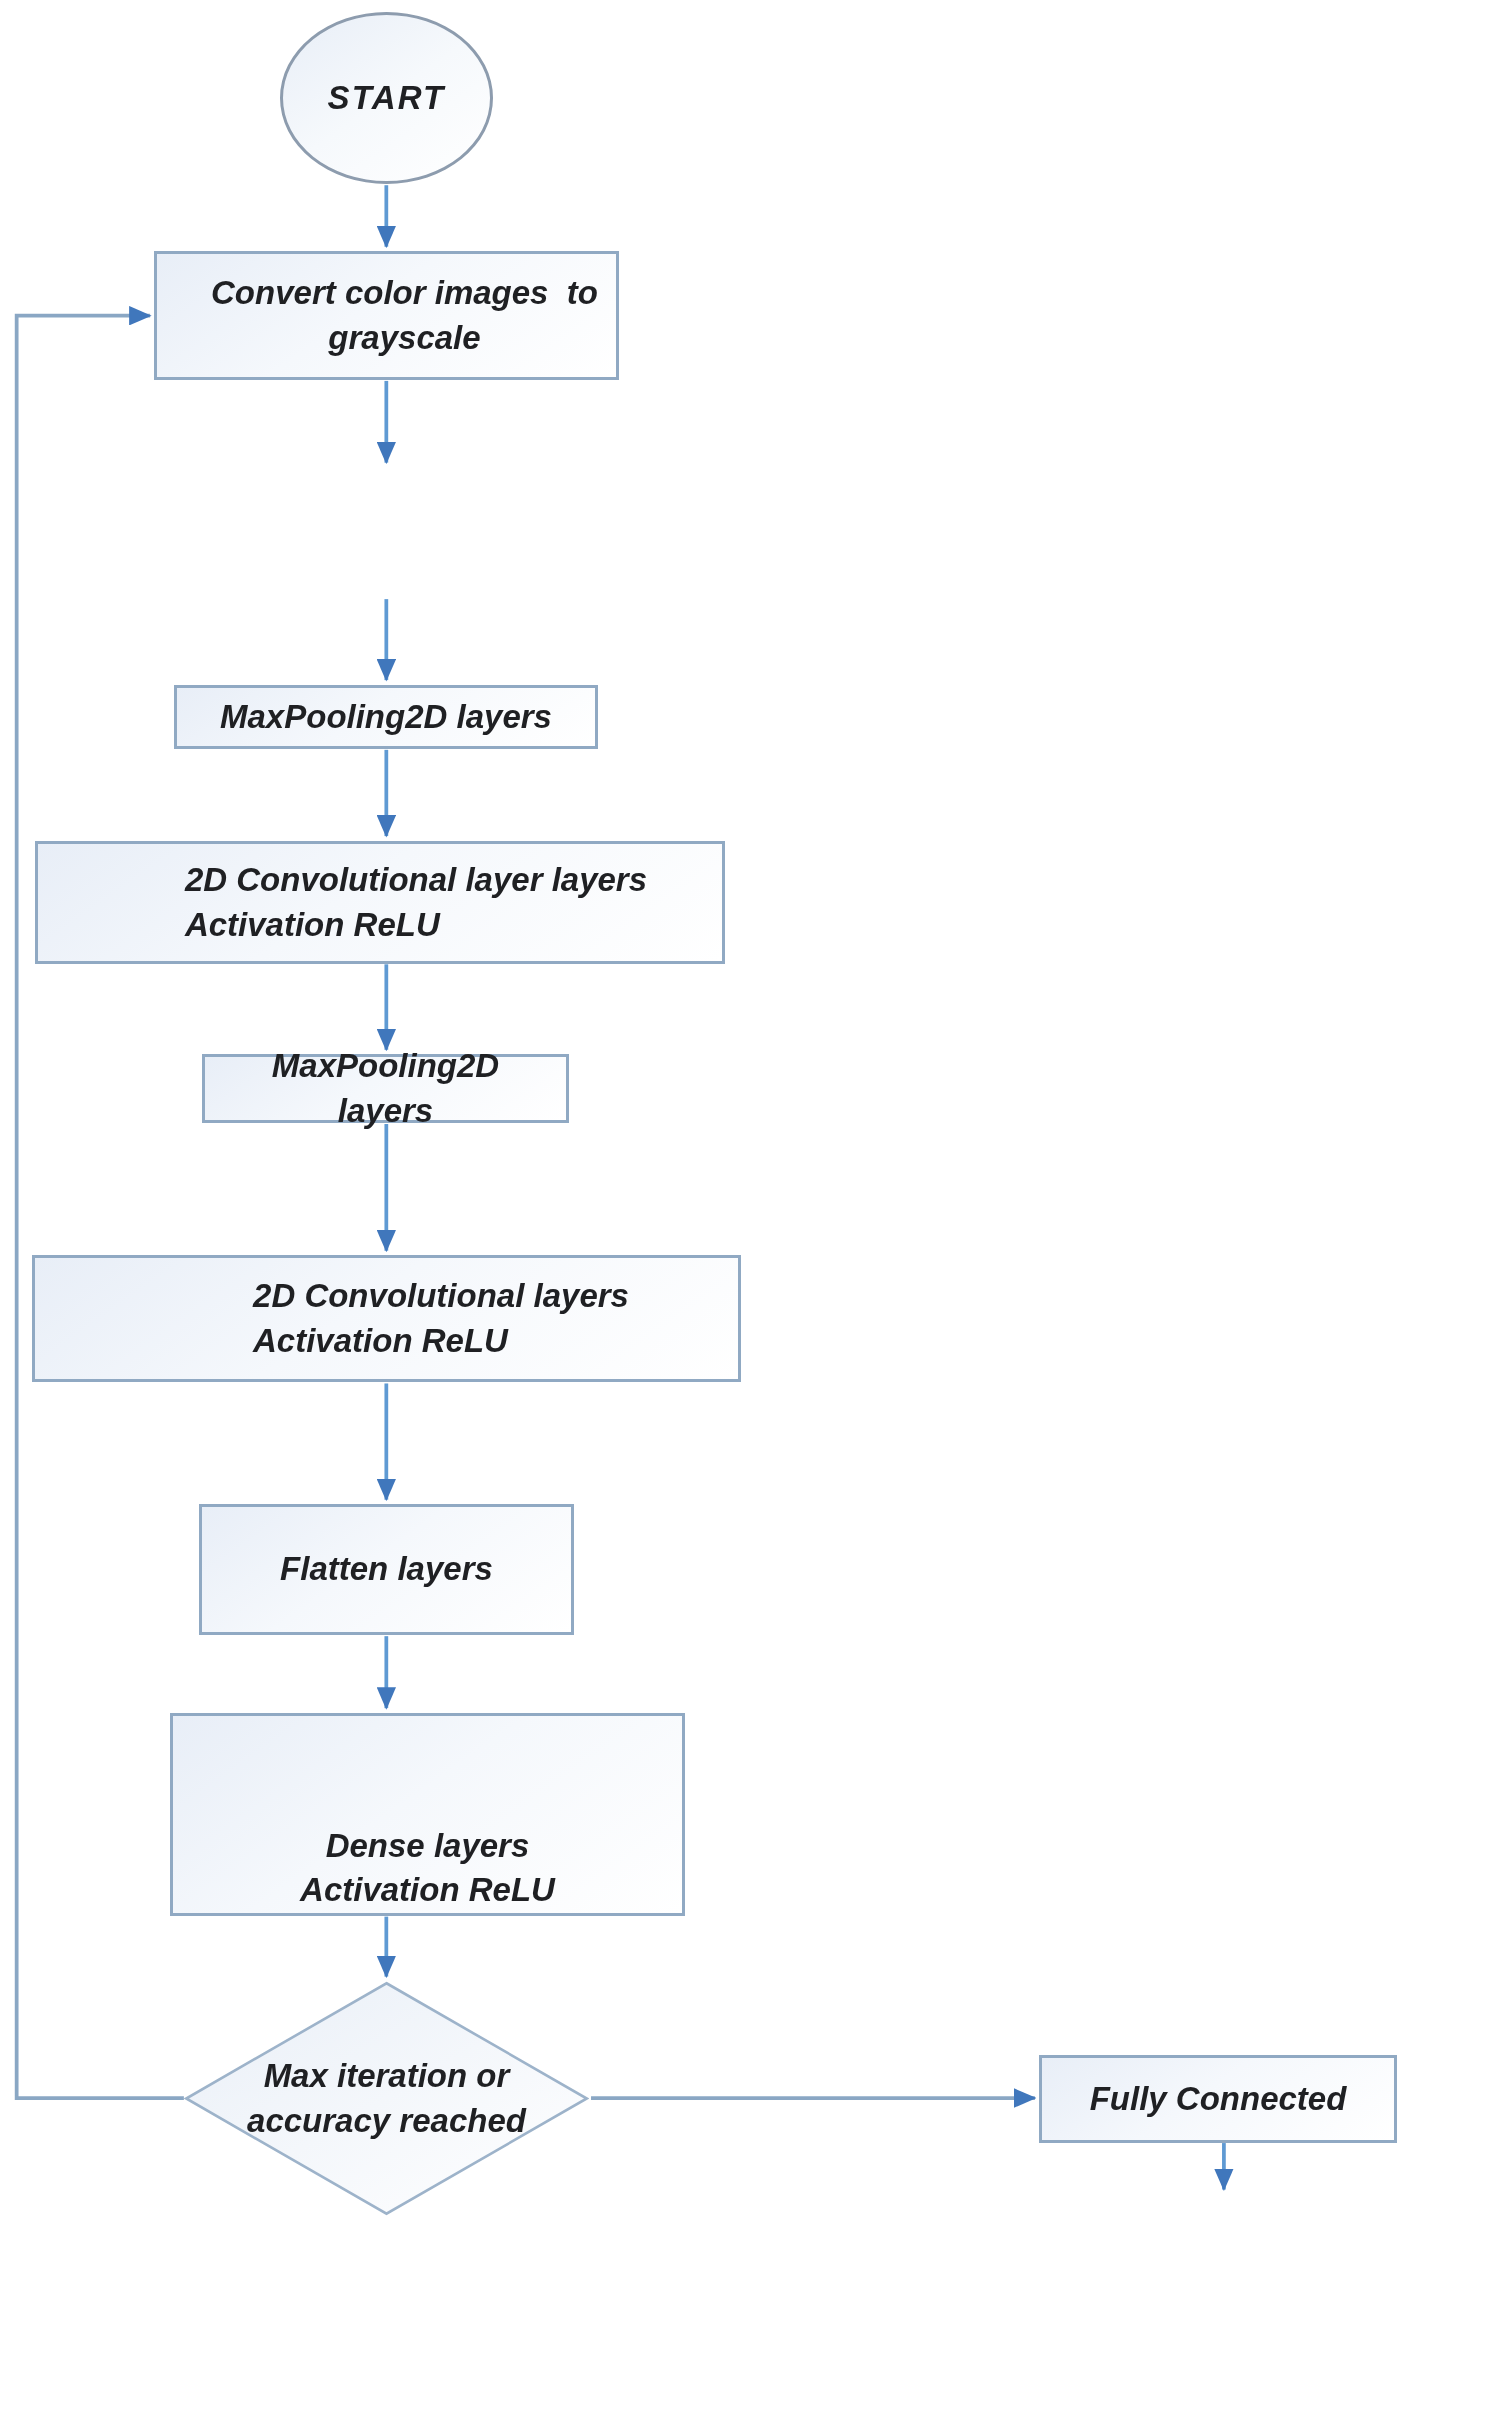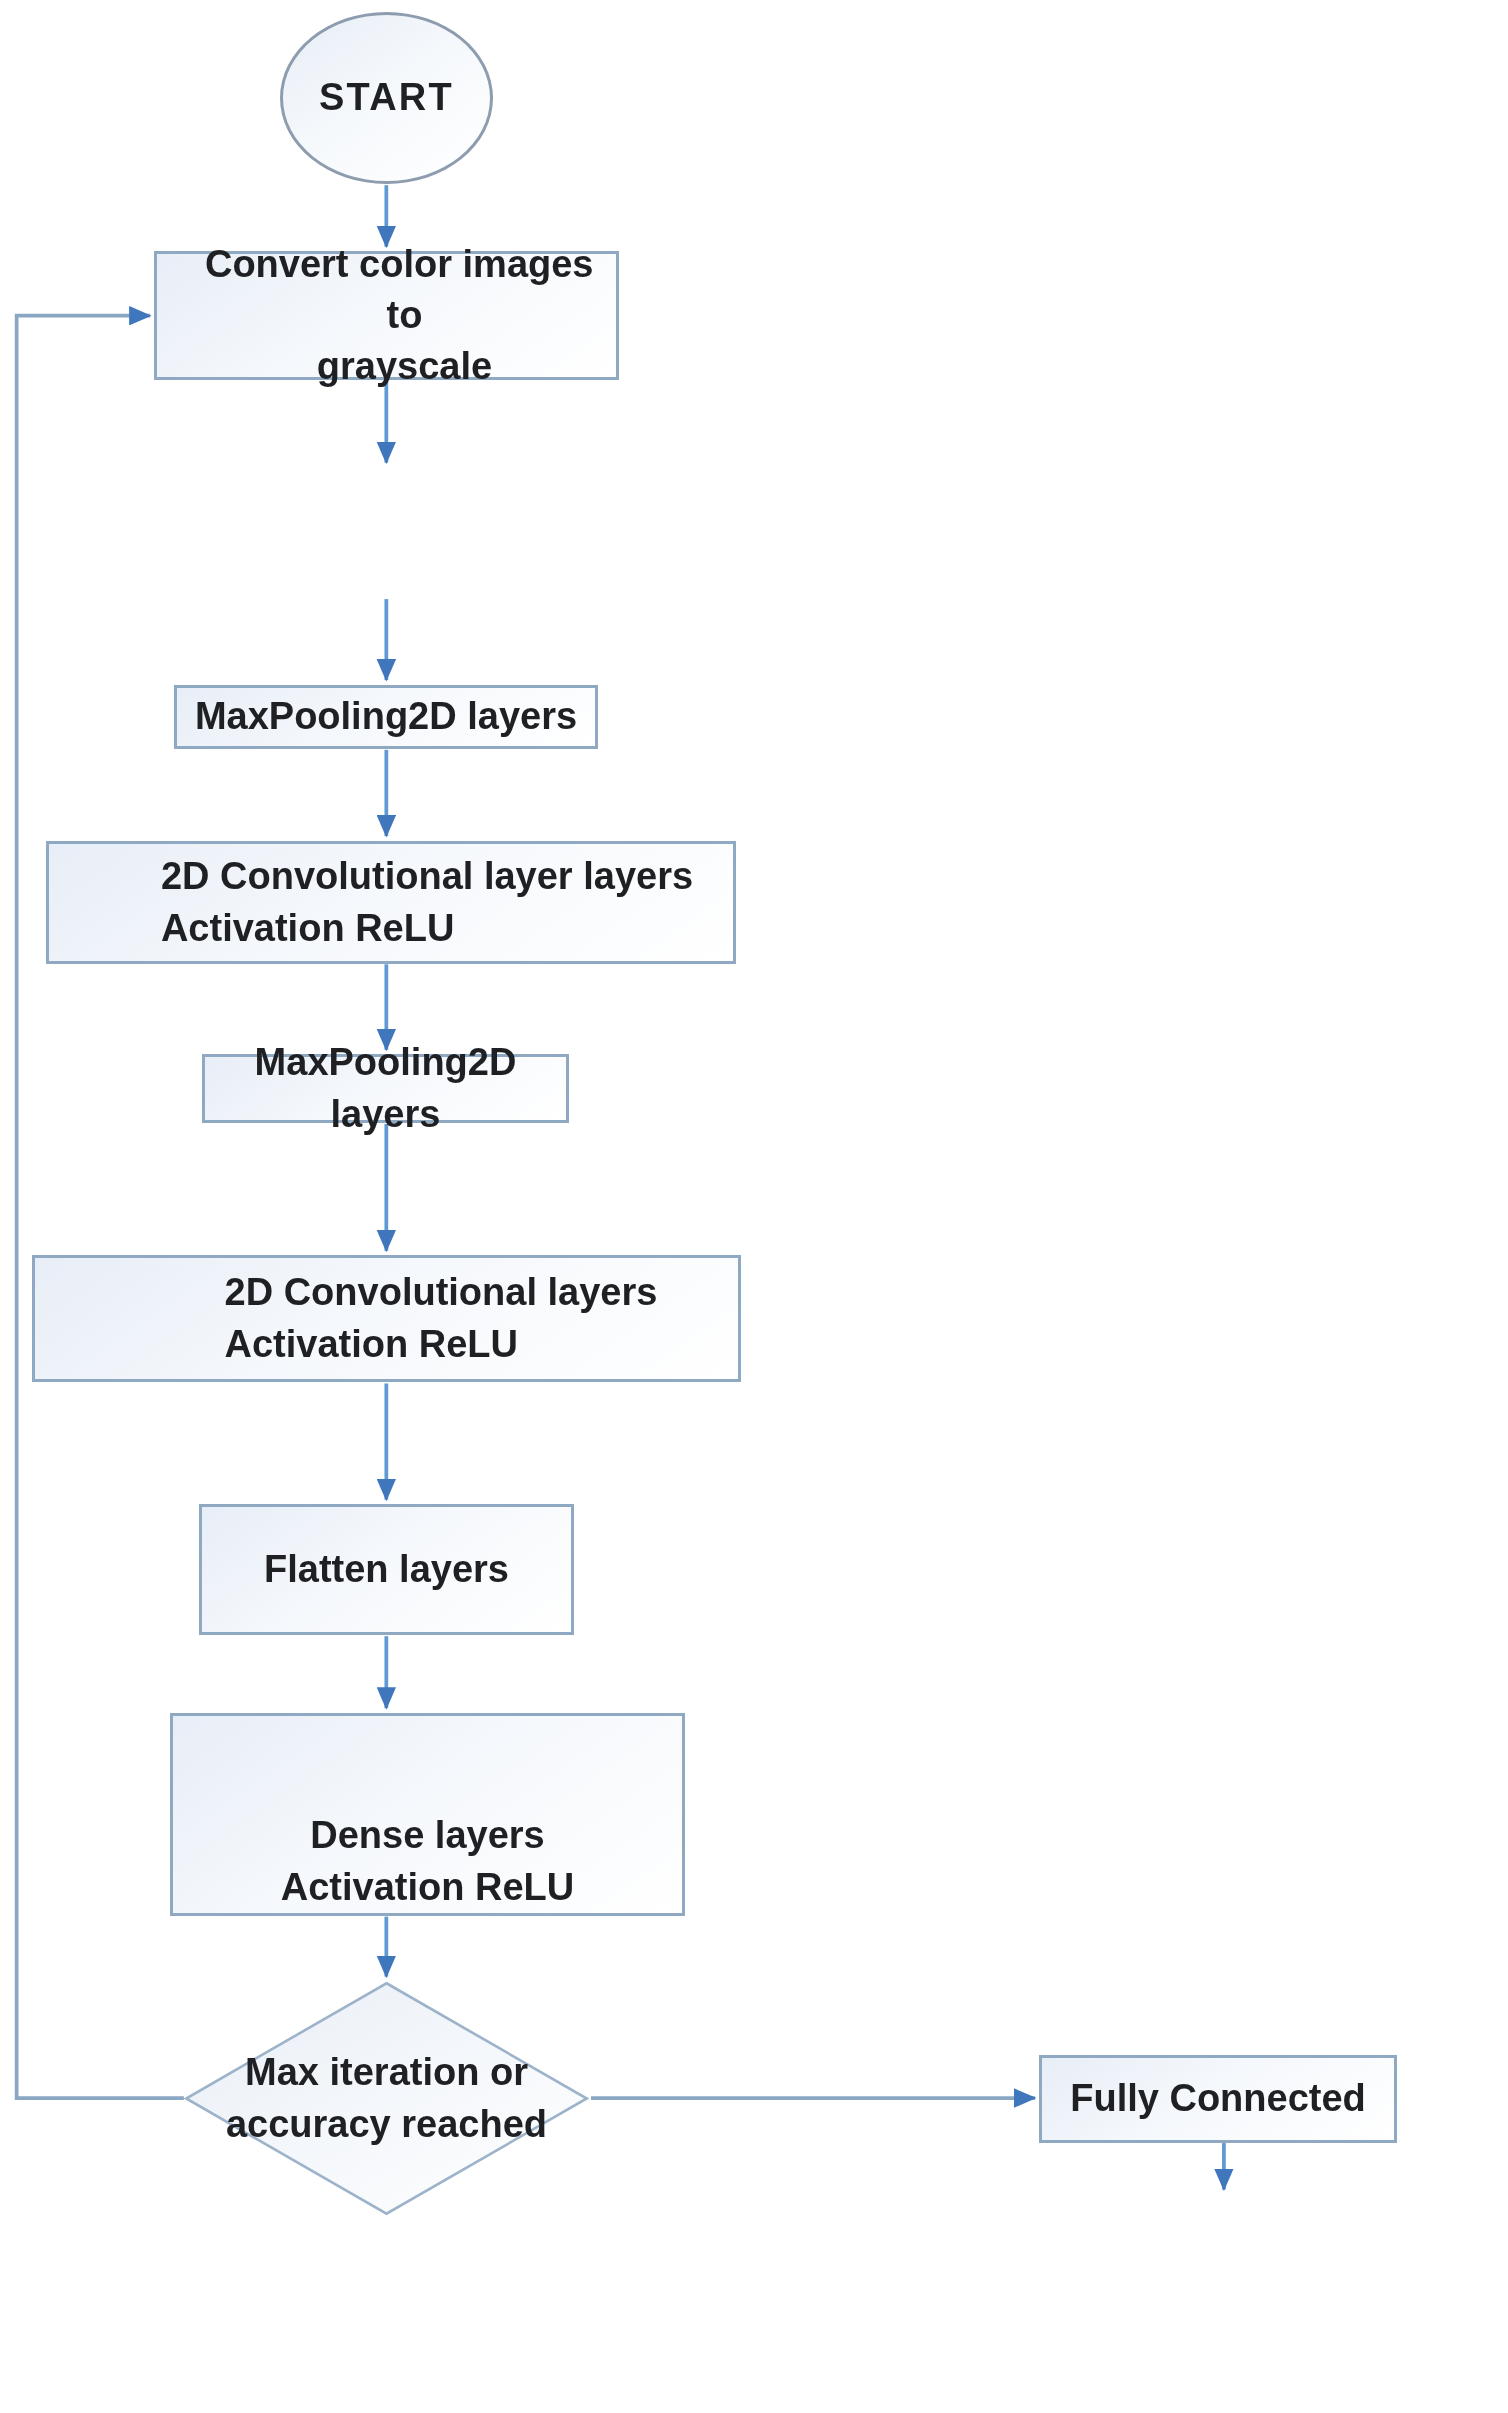"START" .label { font-size: 38px -> 33px; font-style: none -> italic }
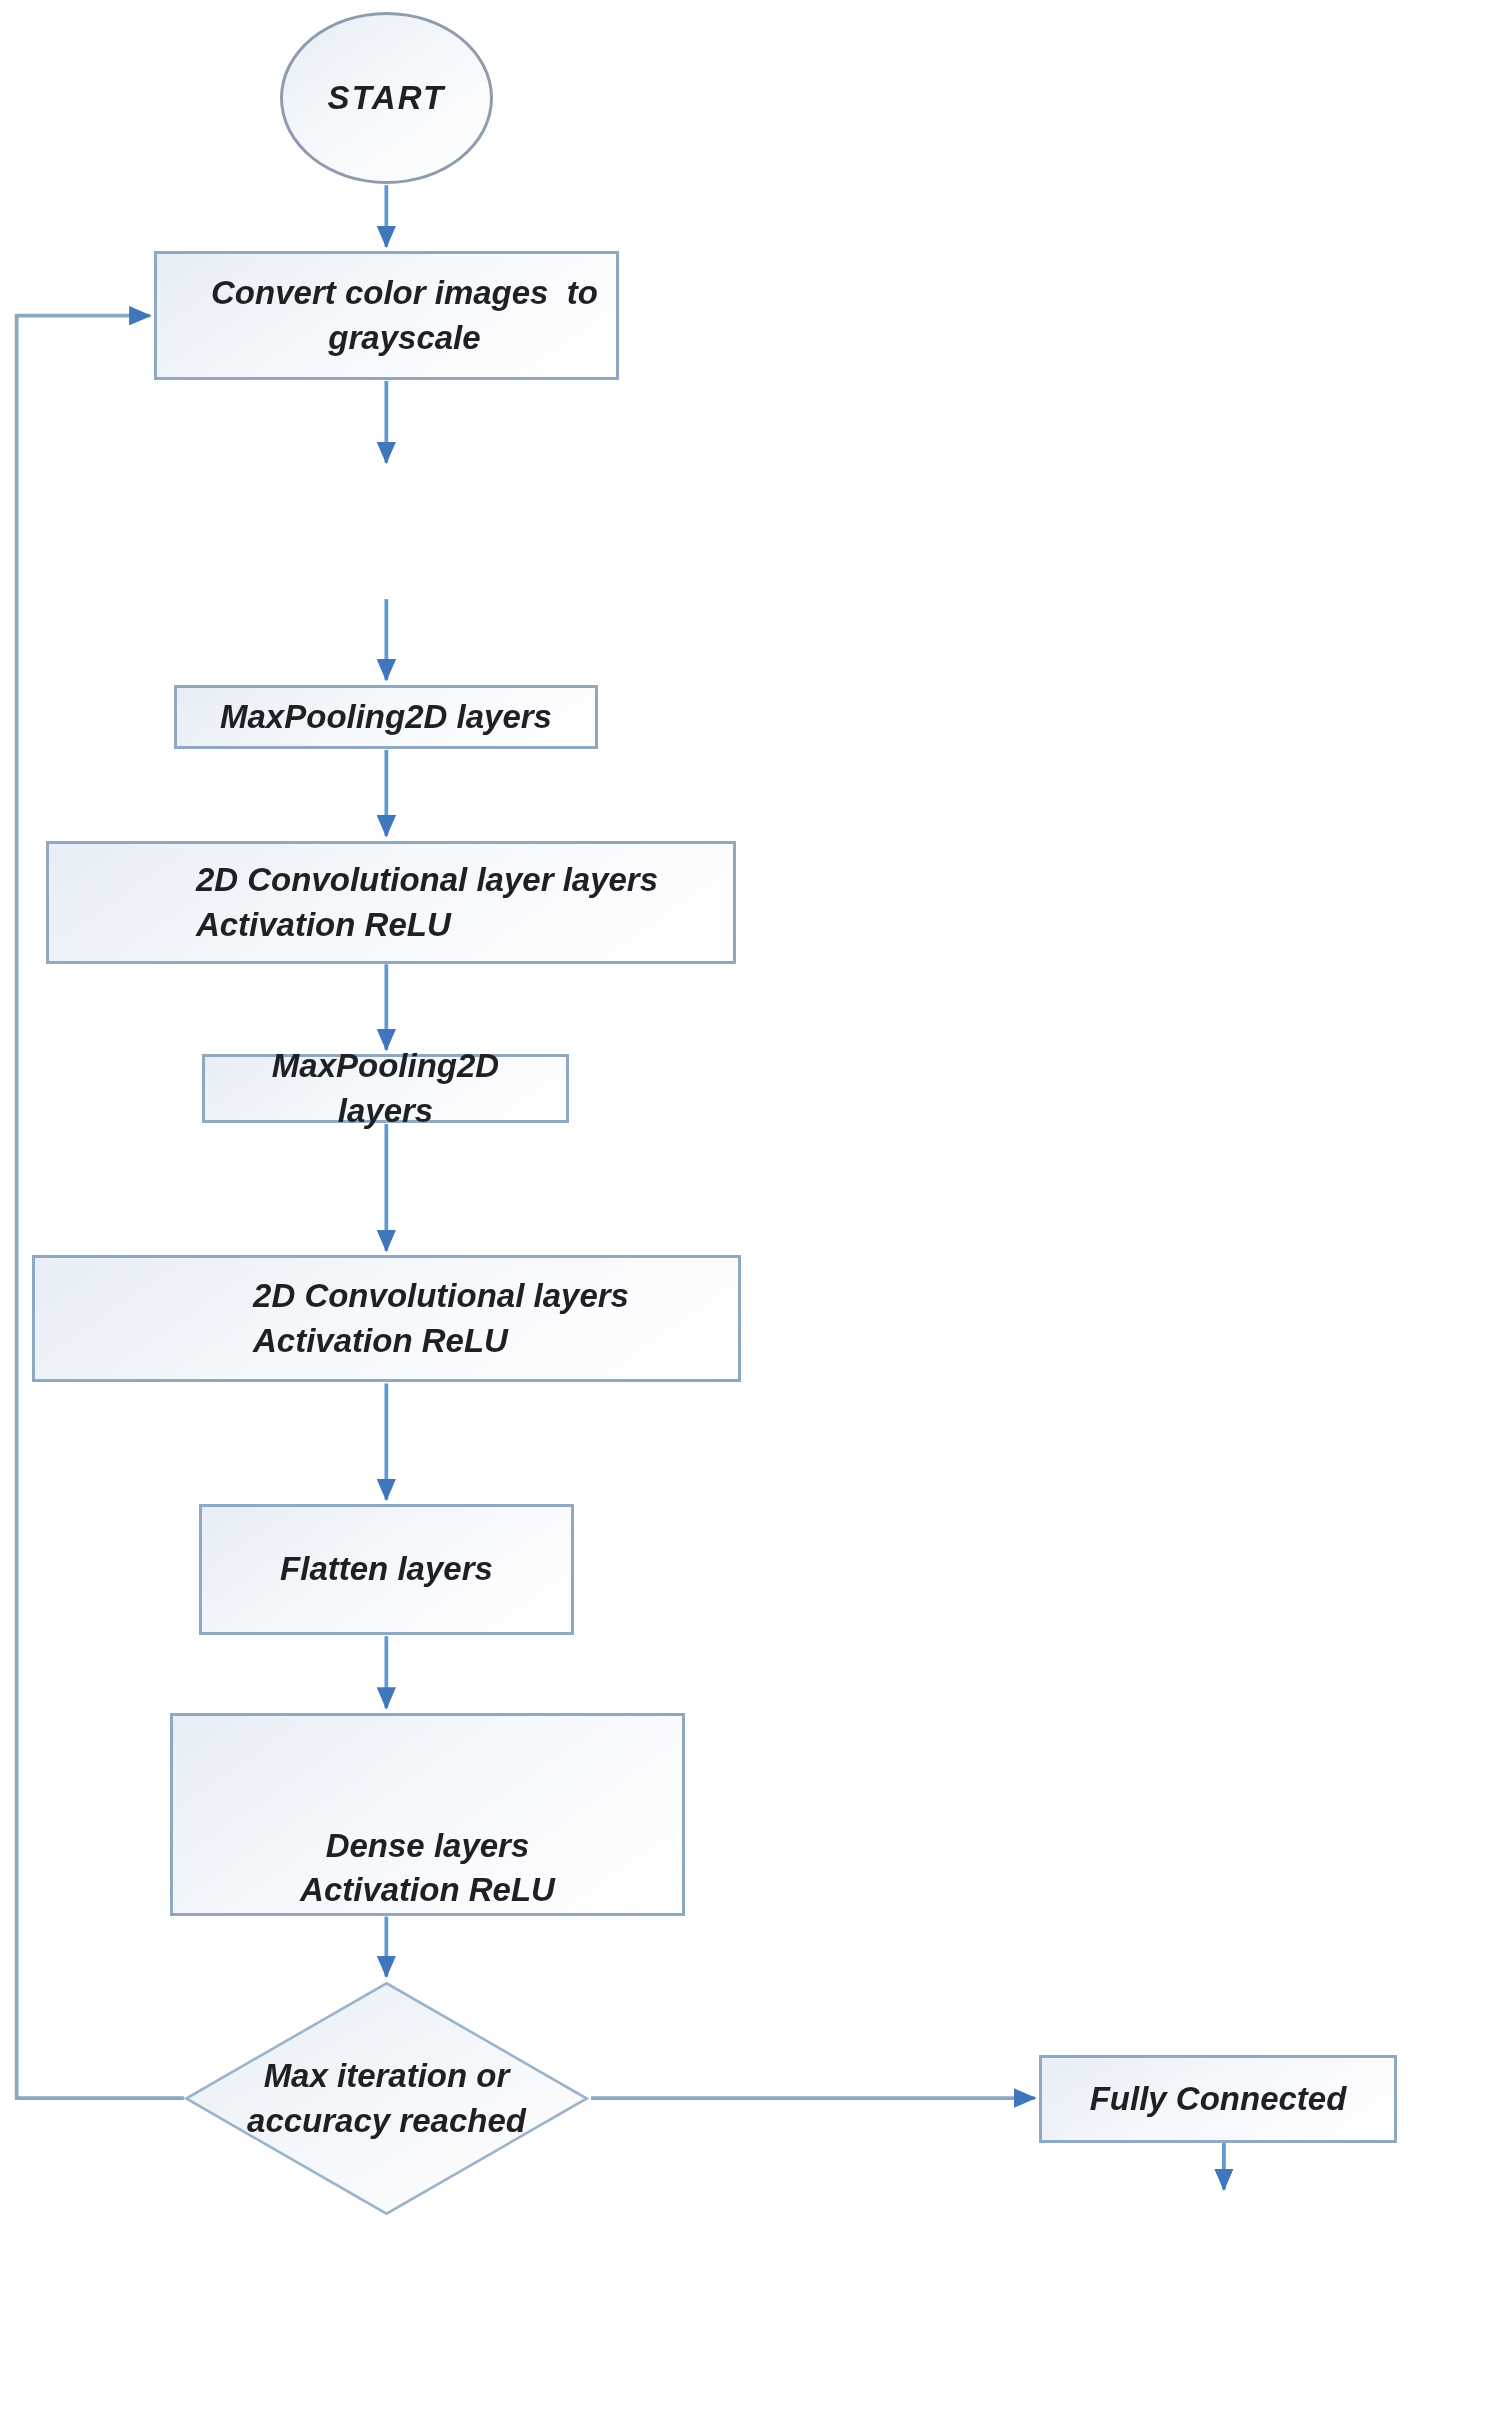"2D Convolutional layer layers" div.node { left: 46px -> 35px }
